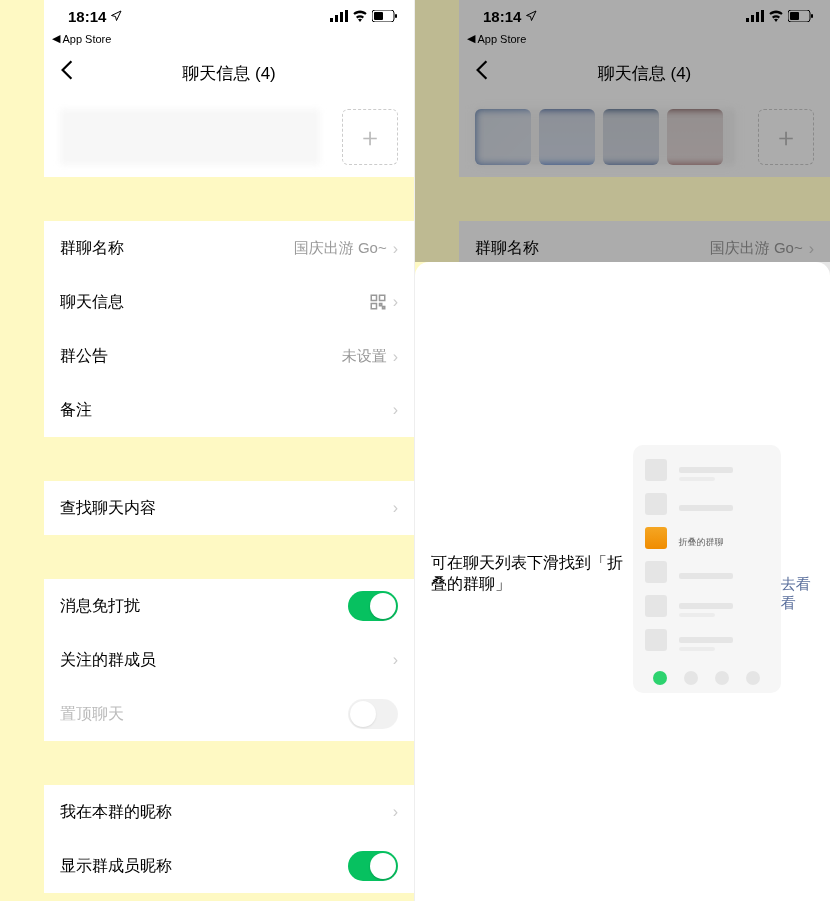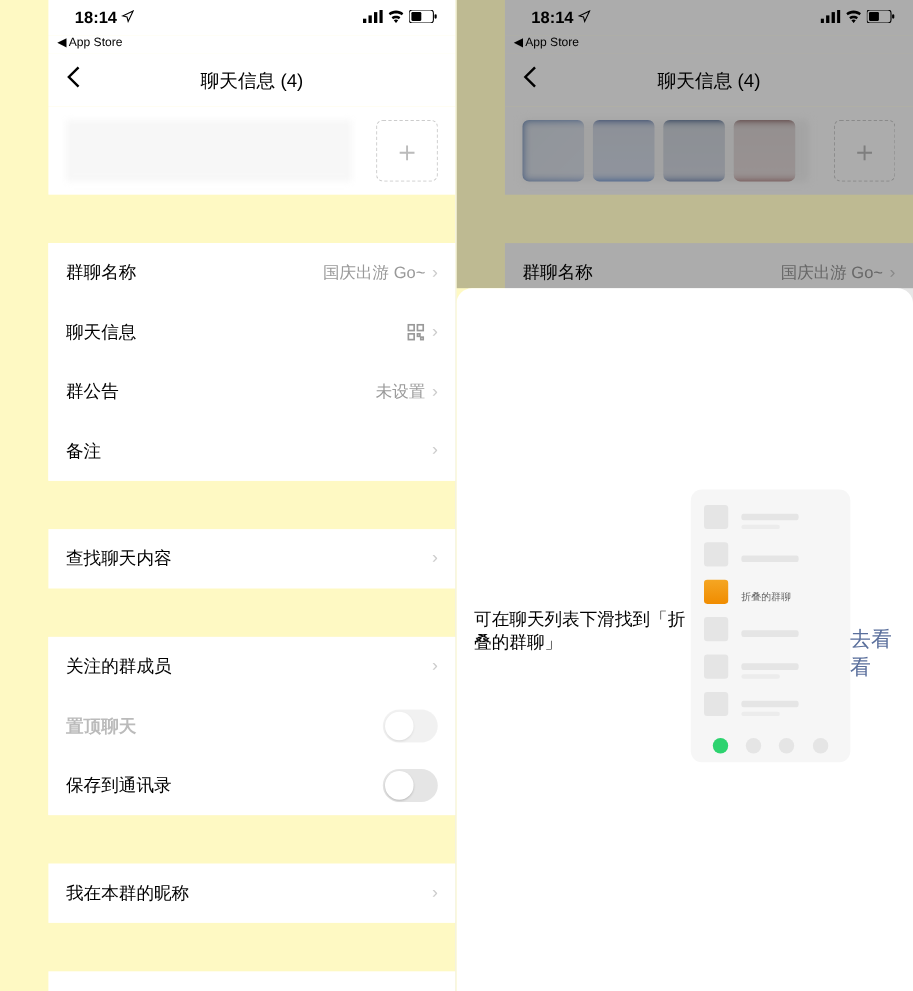"去看看" .btn-link { font-size: 19px -> 15px }
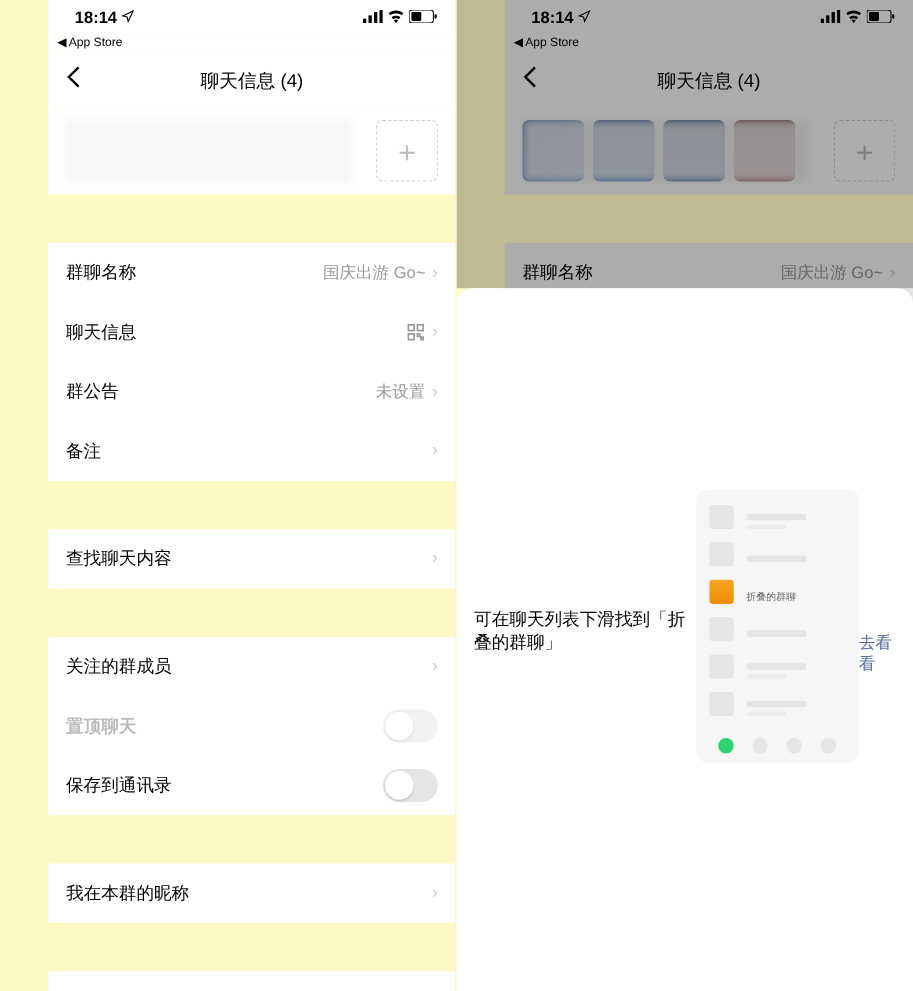"消息免打扰" div.cell { html: none -> <div> <span>消息免打扰</span> <div></div> </div> }
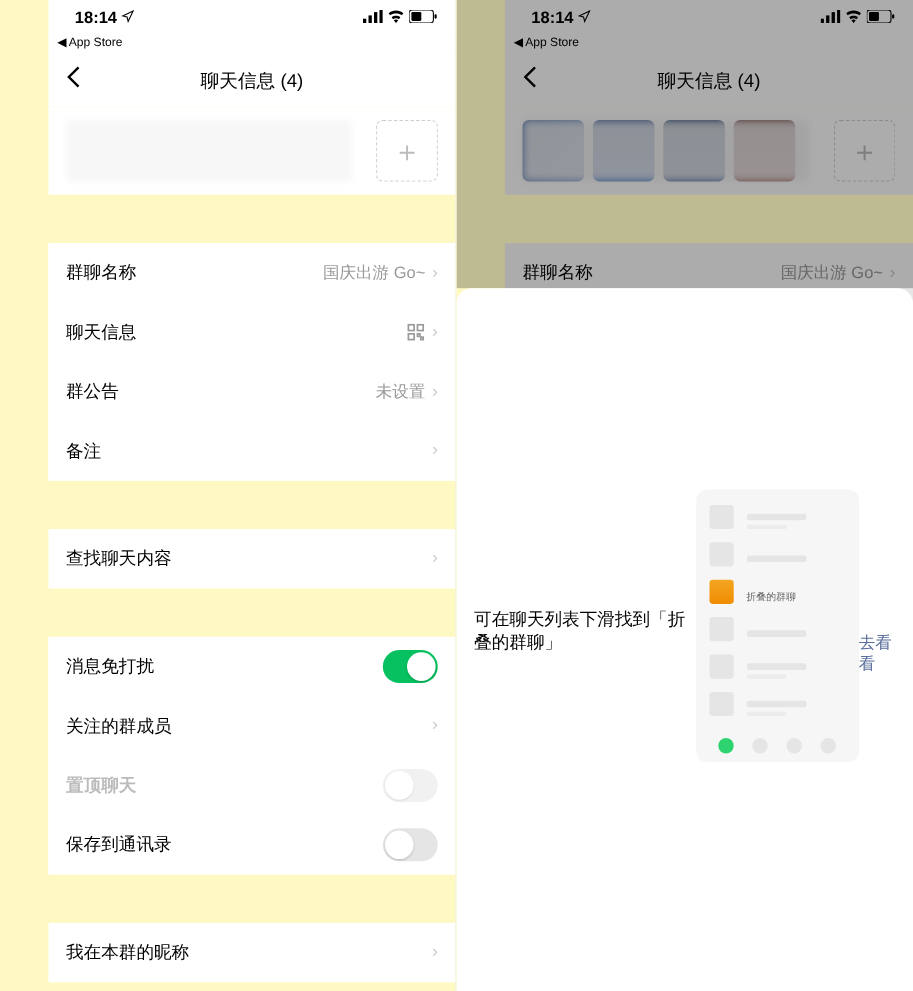"置顶聊天" .cell-label.disabled { font-weight: bold -> none }
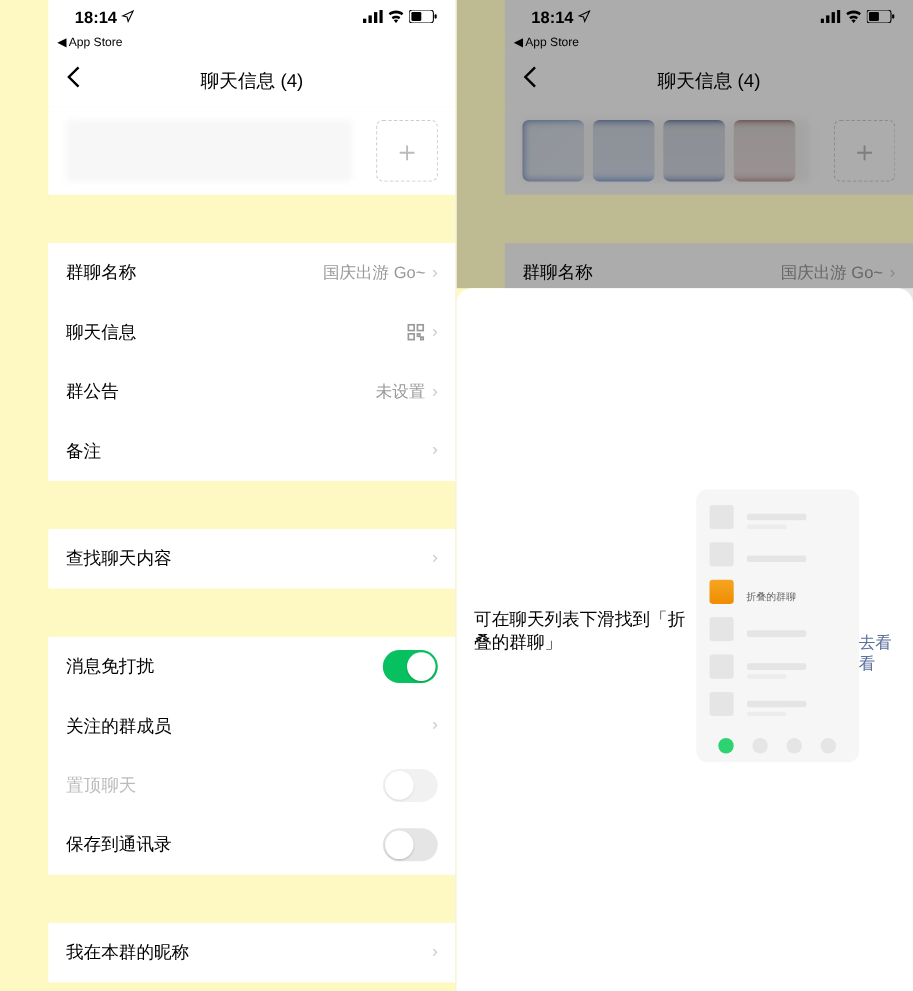"保存到通讯录" div.cell { html: <div> <span>保存到通讯录</span> <div></div> </div> -> none }
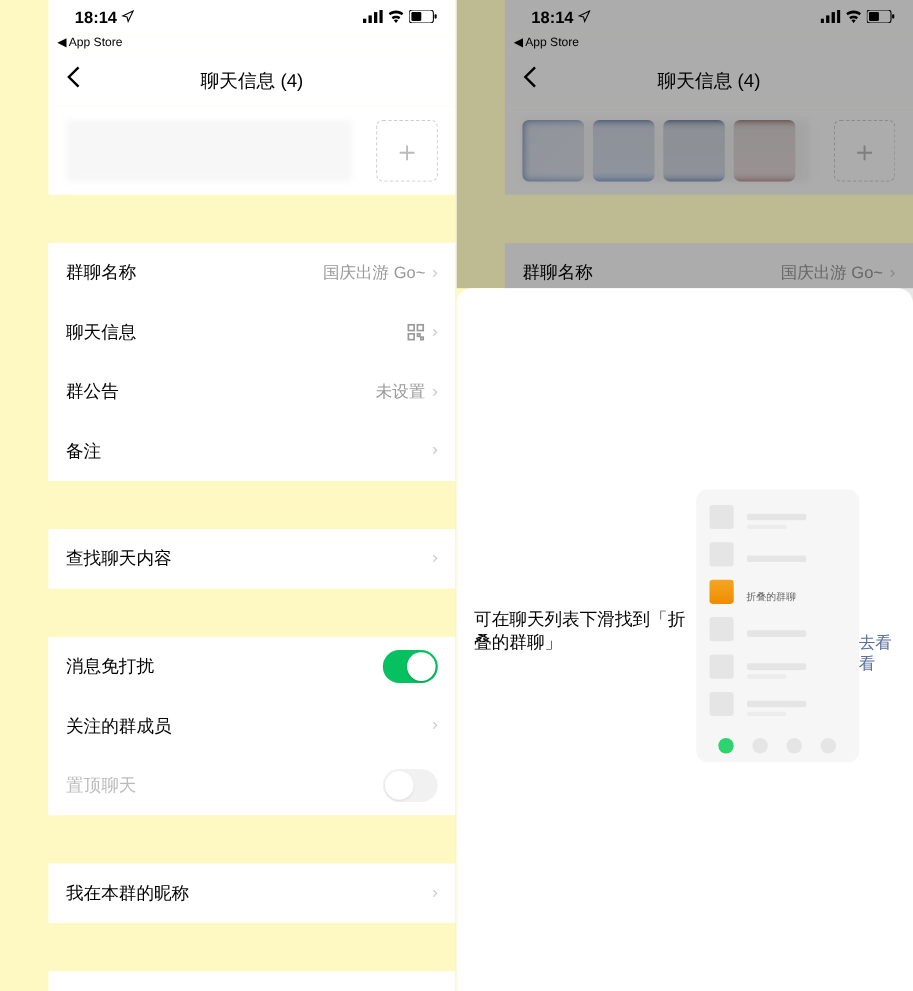"显示群成员昵称" div.cell { html: none -> <div> <span>显示群成员昵称</span> <div></div> </div> }
